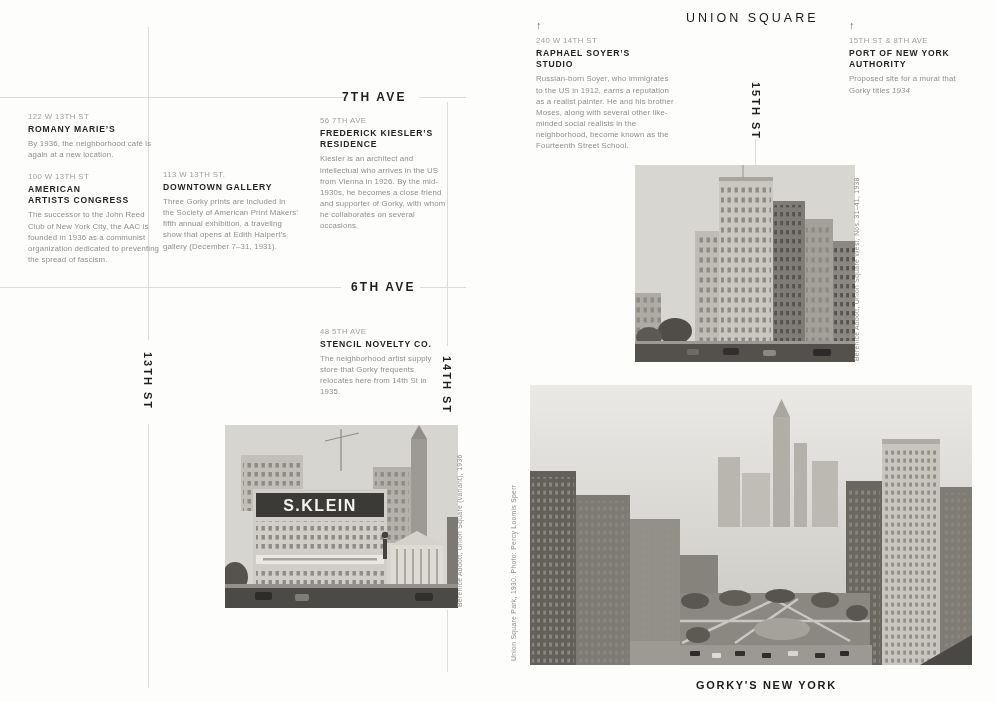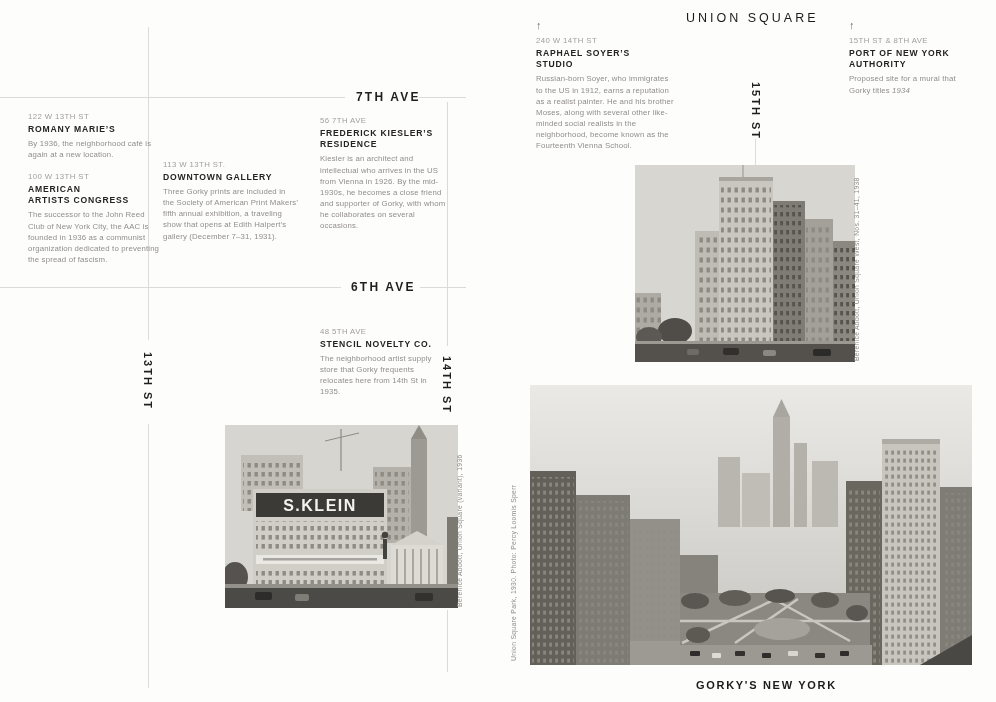"Russian-born Soyer, who immigrates to" div.body { text: Vienna -> Street }
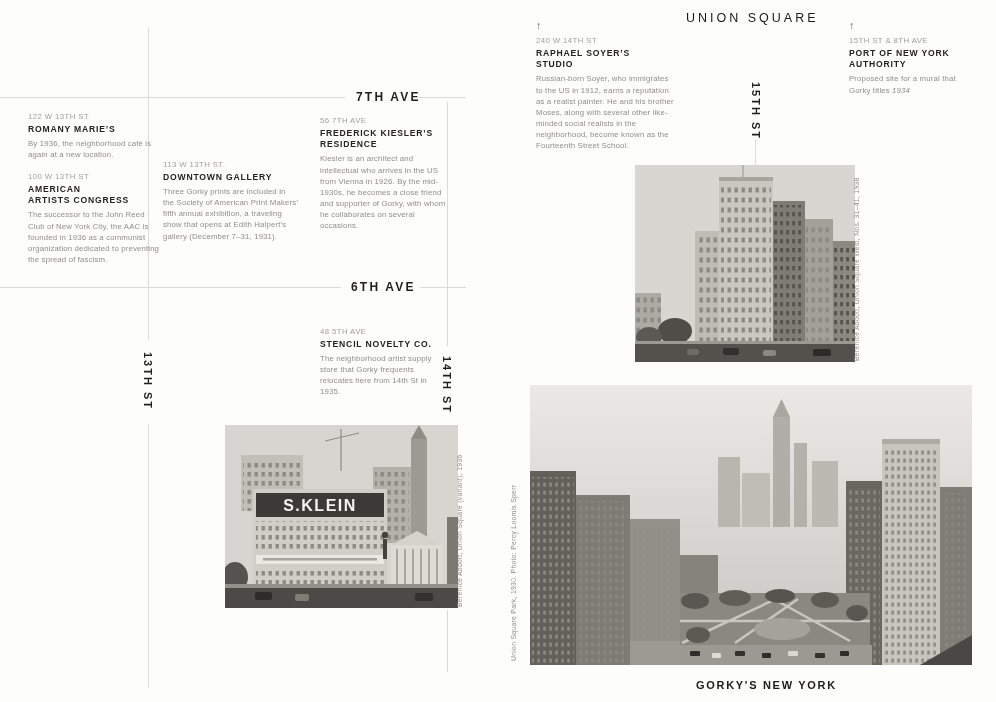"7TH AVE" div.ave { left: 356px -> 342px }
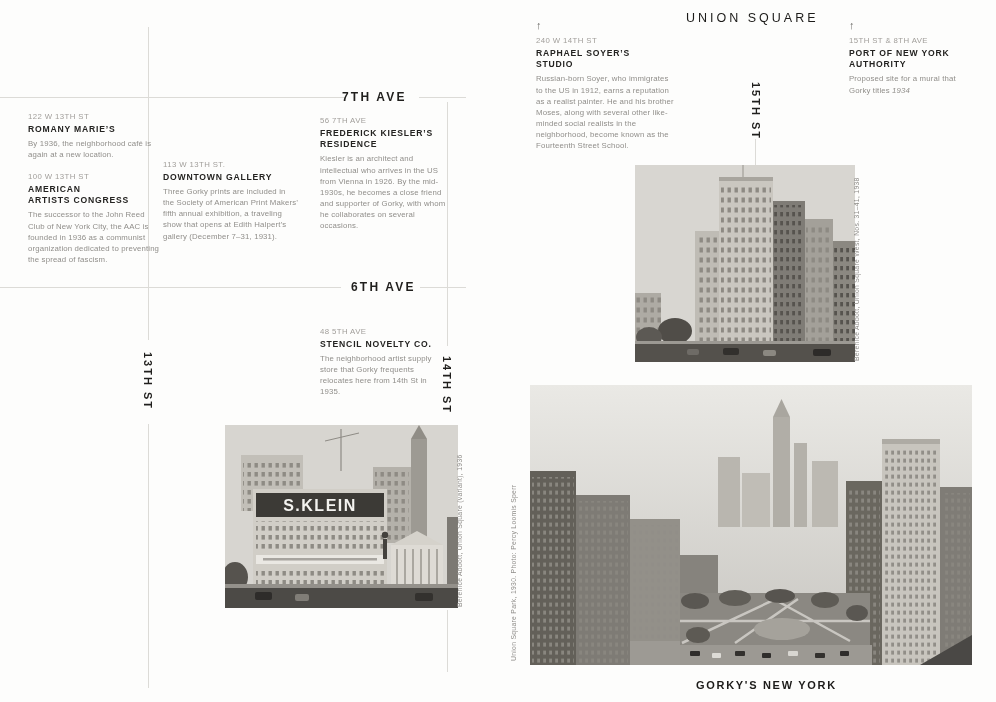"113 W 13TH ST." .e4 { top: 160px -> 170px }
